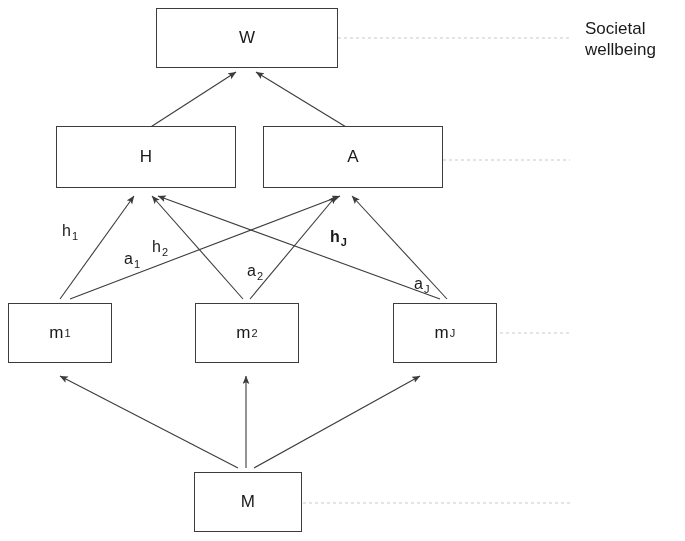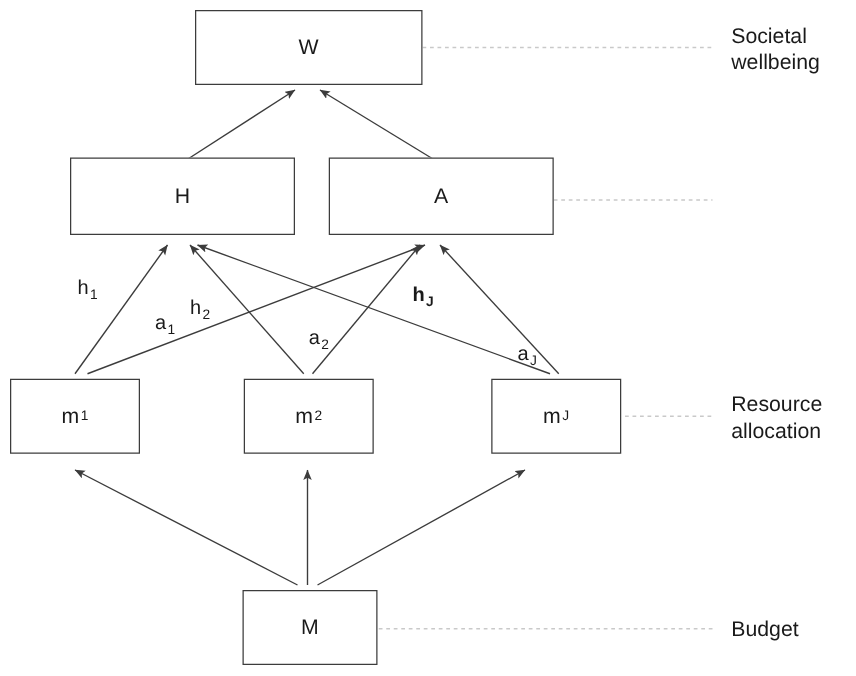"Resource" div.tier-label { html: <div>Resource allocation</div> -> none }
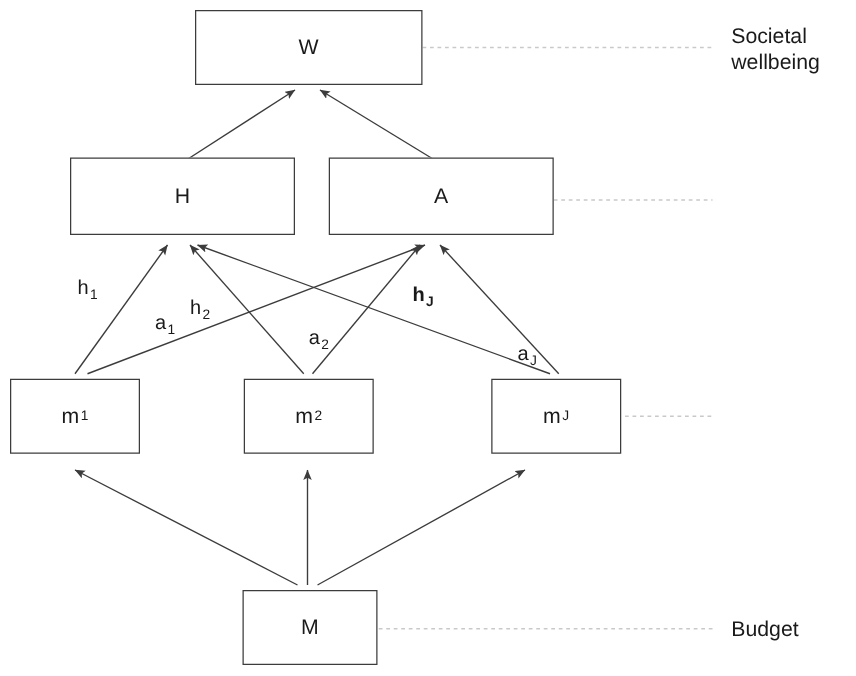"Budget" div.tier-label { html: <div>Budget</div> -> none }
